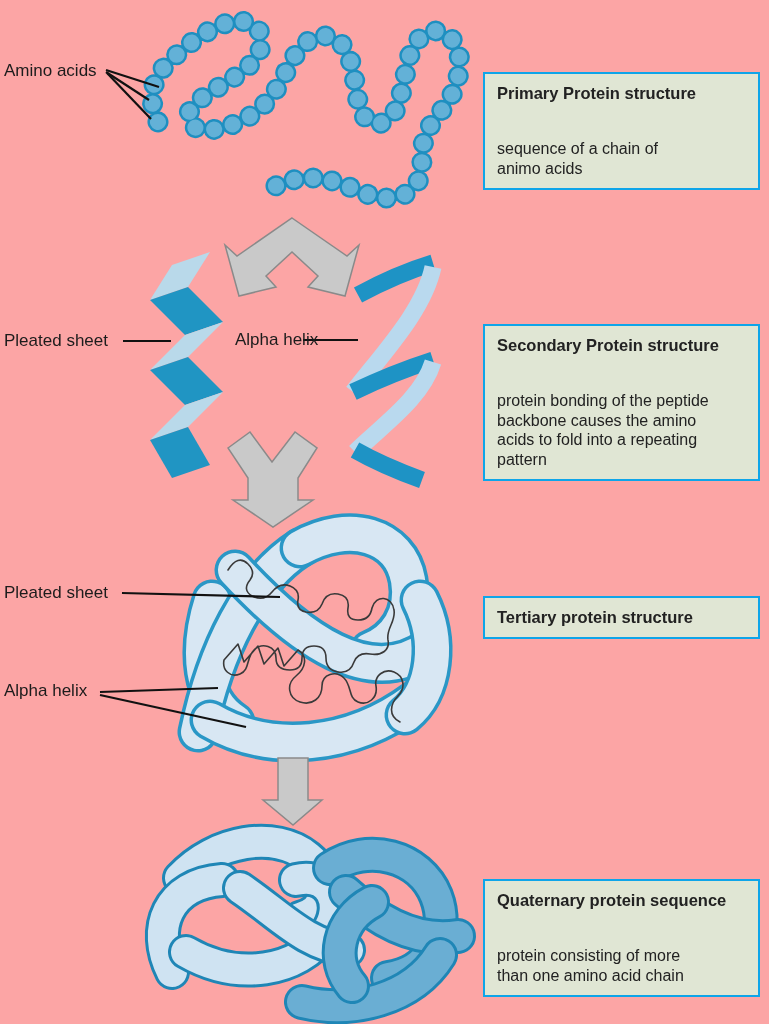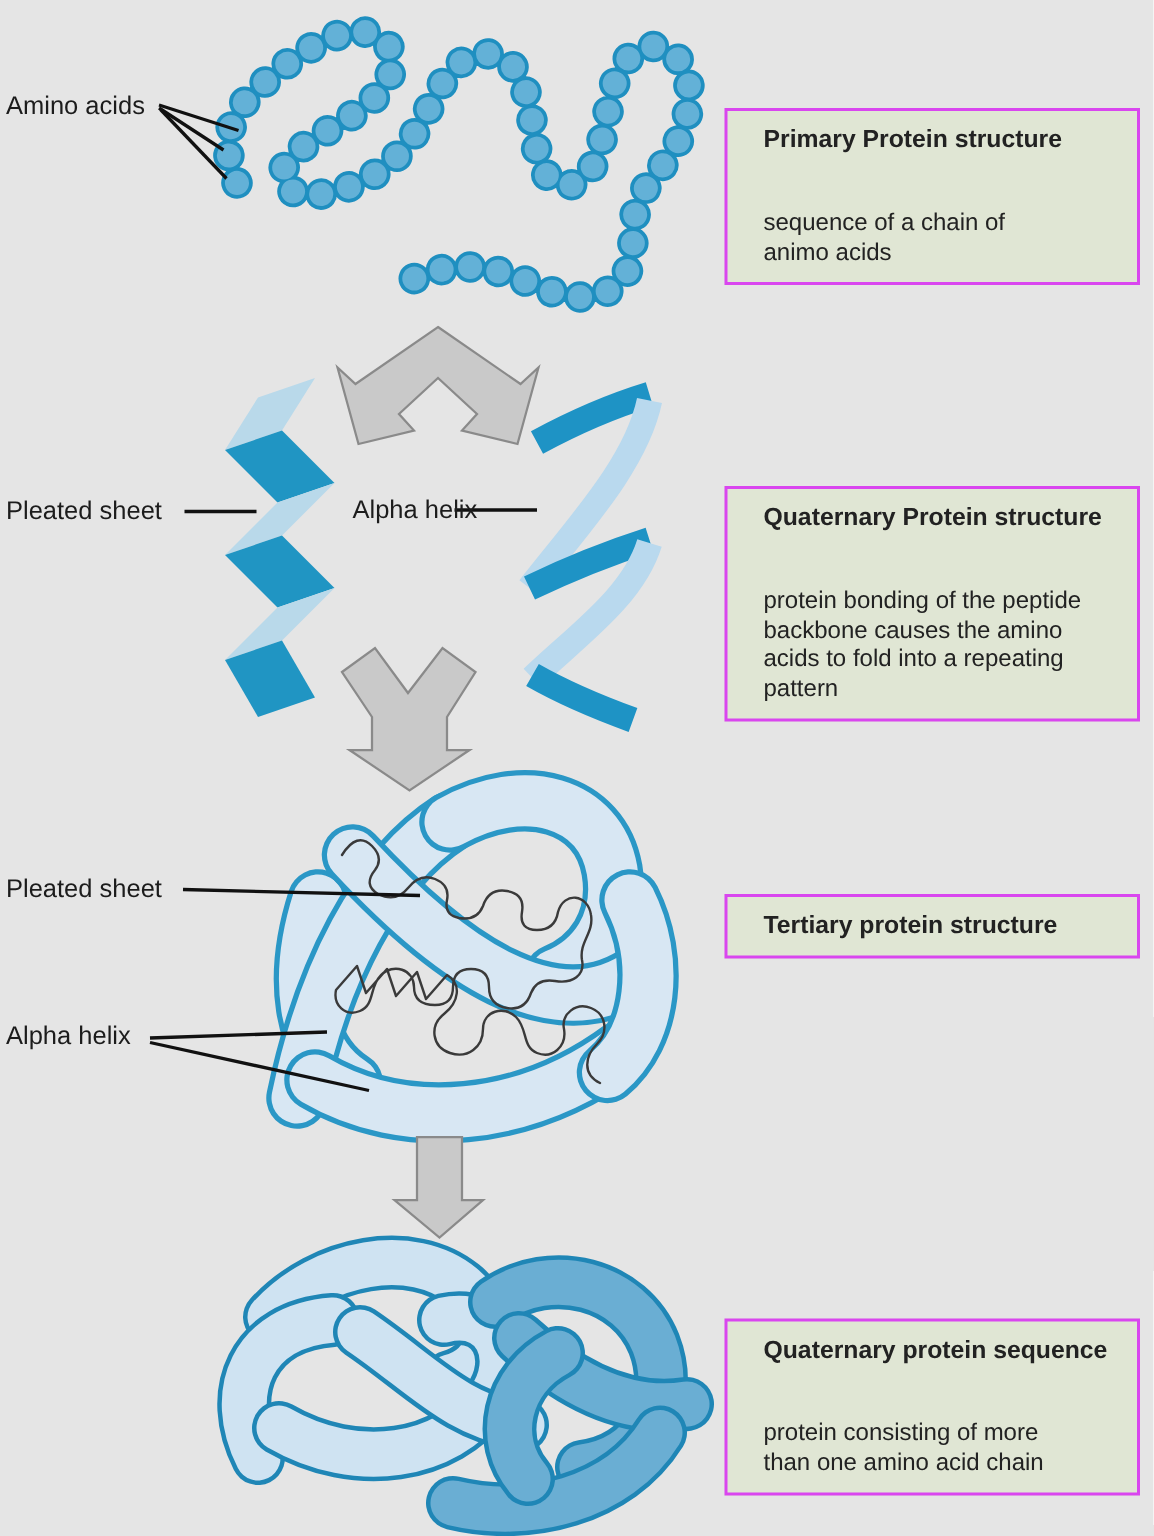"Amino acids" .stage { background: #e5e5e5 -> #fca5a5 }
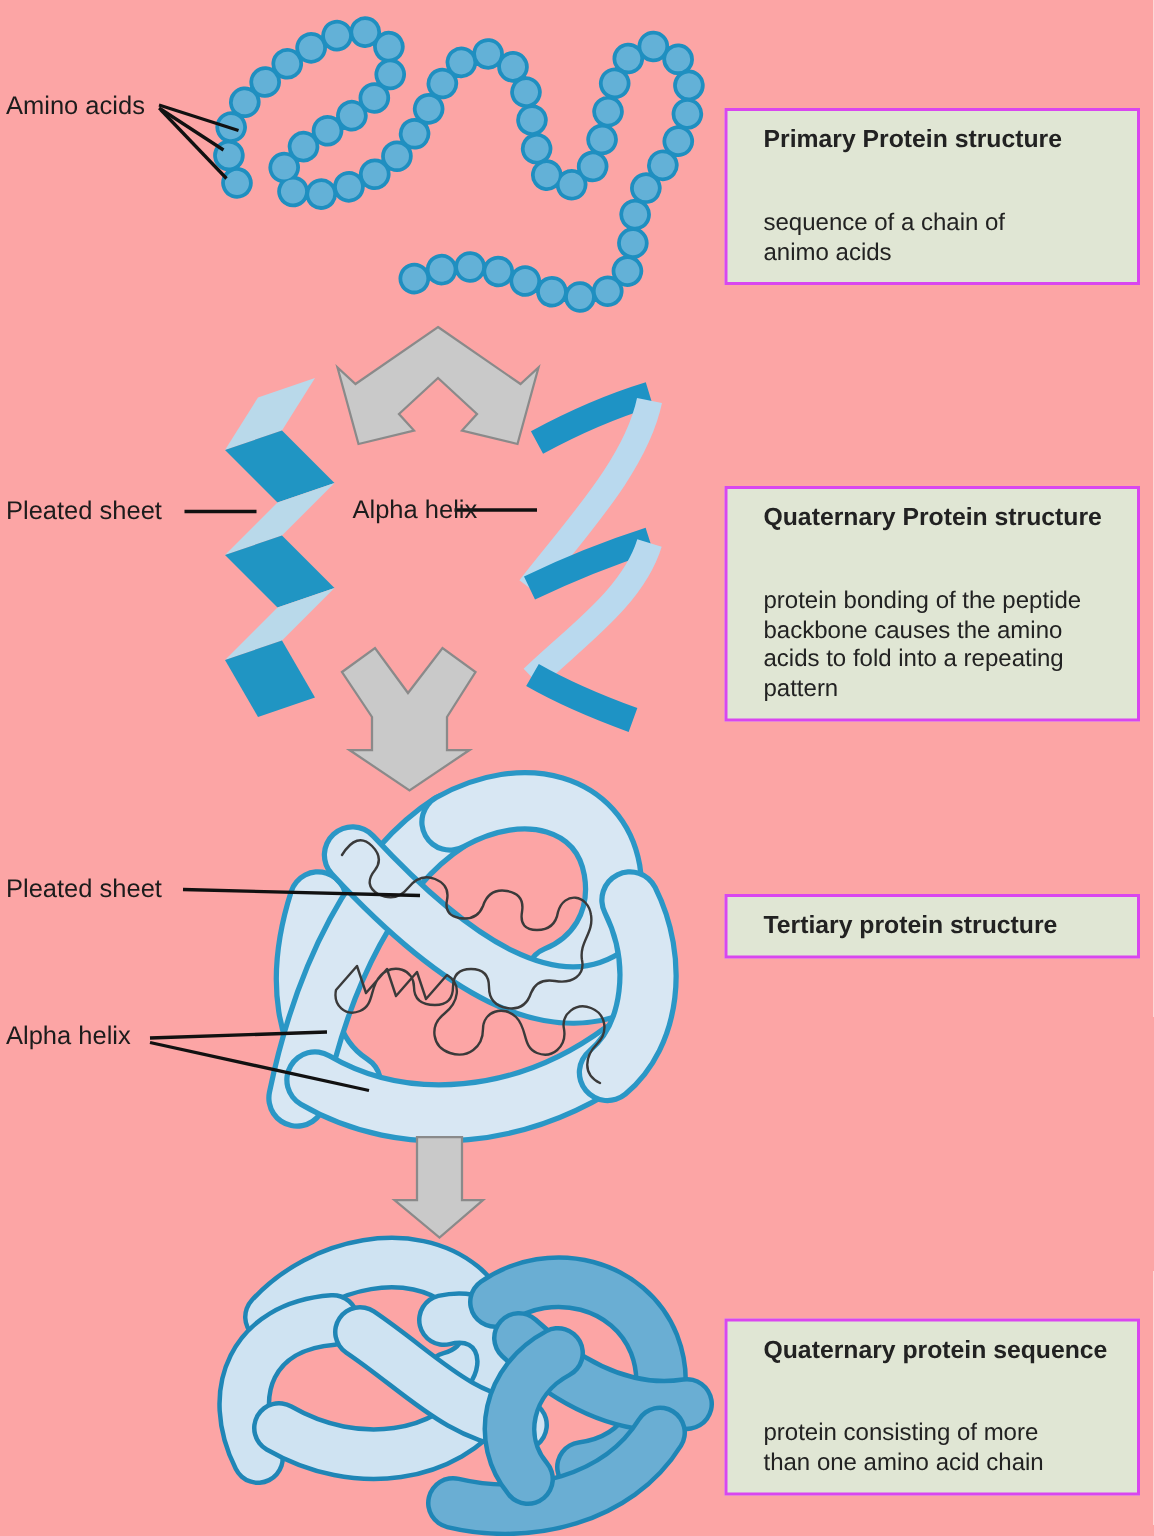"Primary Protein structure" .info-box { border: 2px solid #d946ef -> 2px solid #0ea5e9; padding: 9px 12px 10px 24px -> 9px 12px 10px 12px }
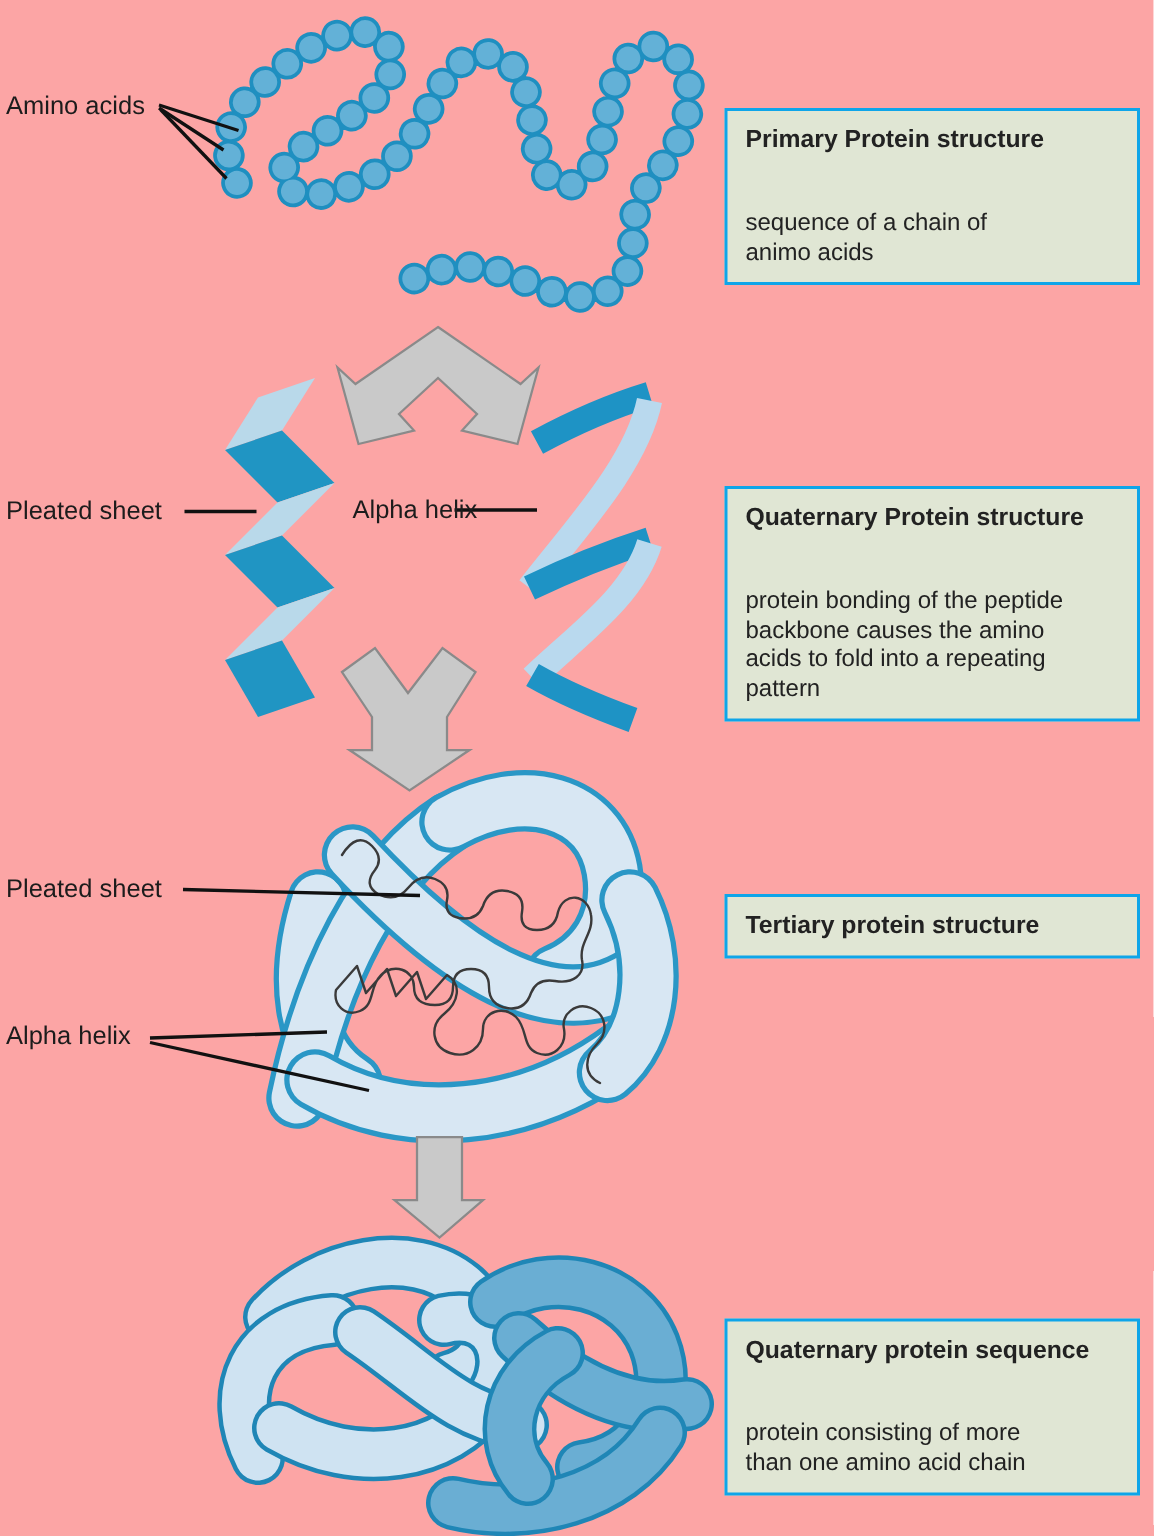"Quaternary Protein structure" div.box-title { text: Quaternary -> Secondary }
